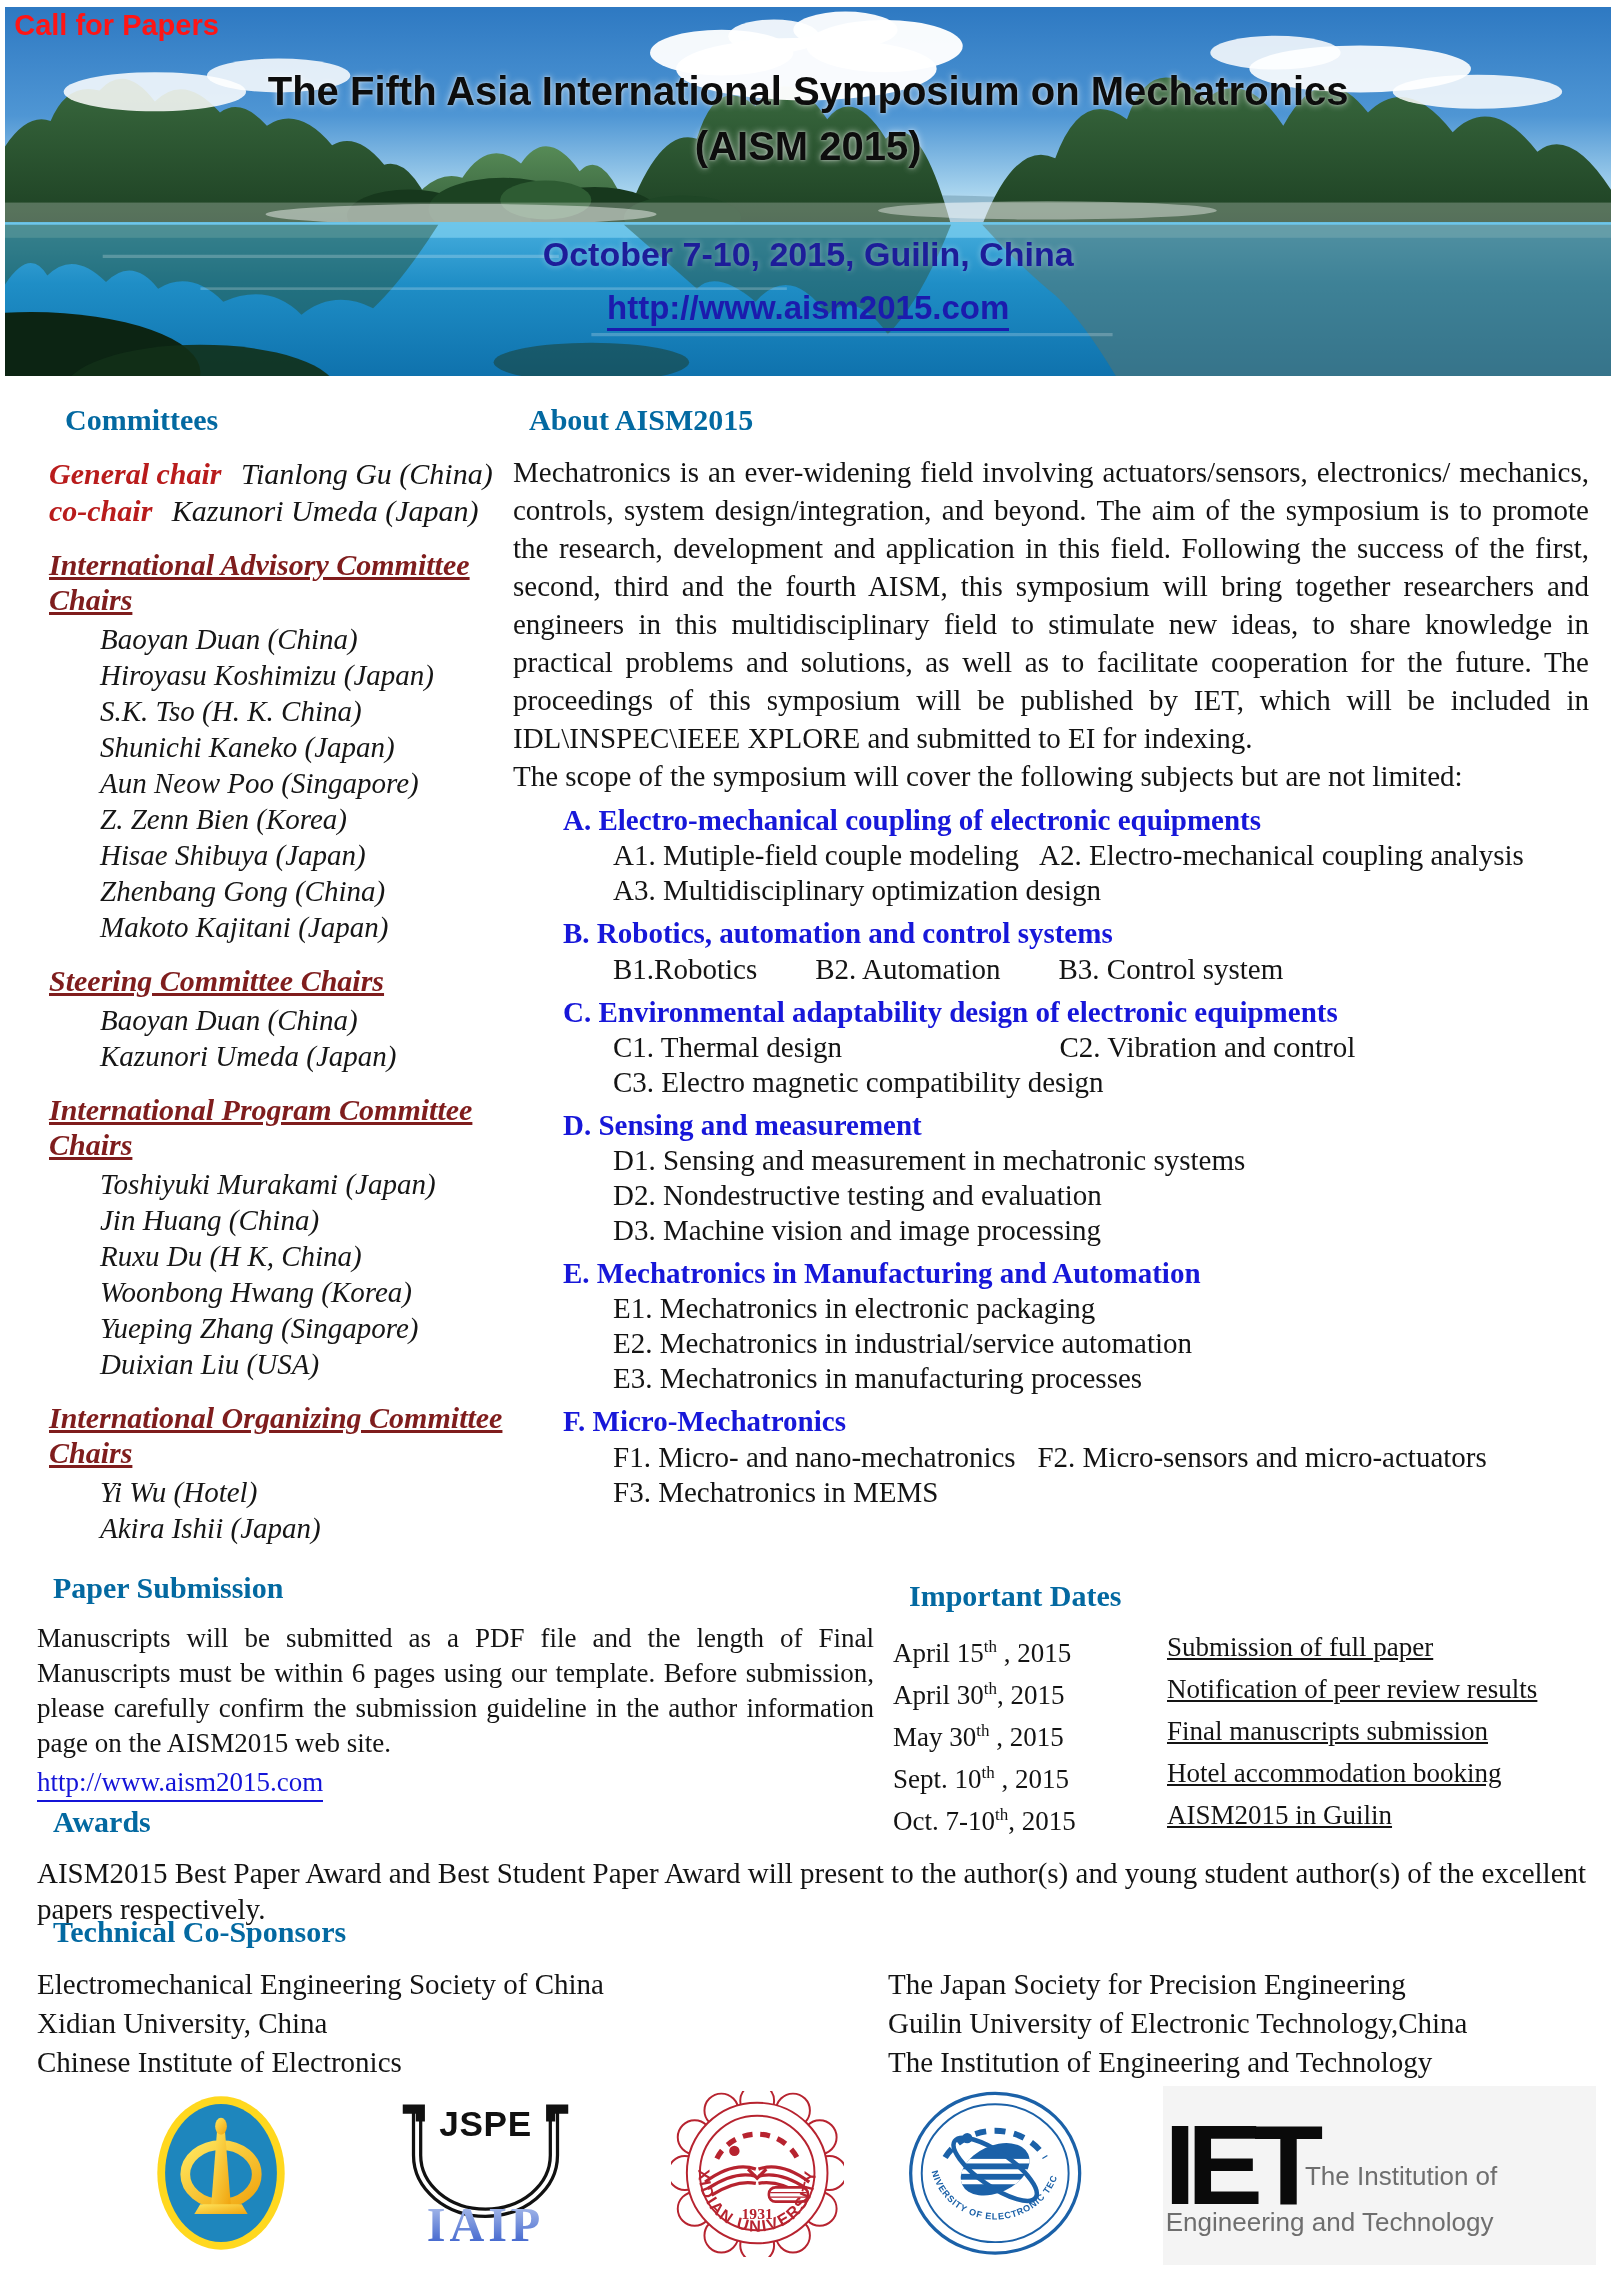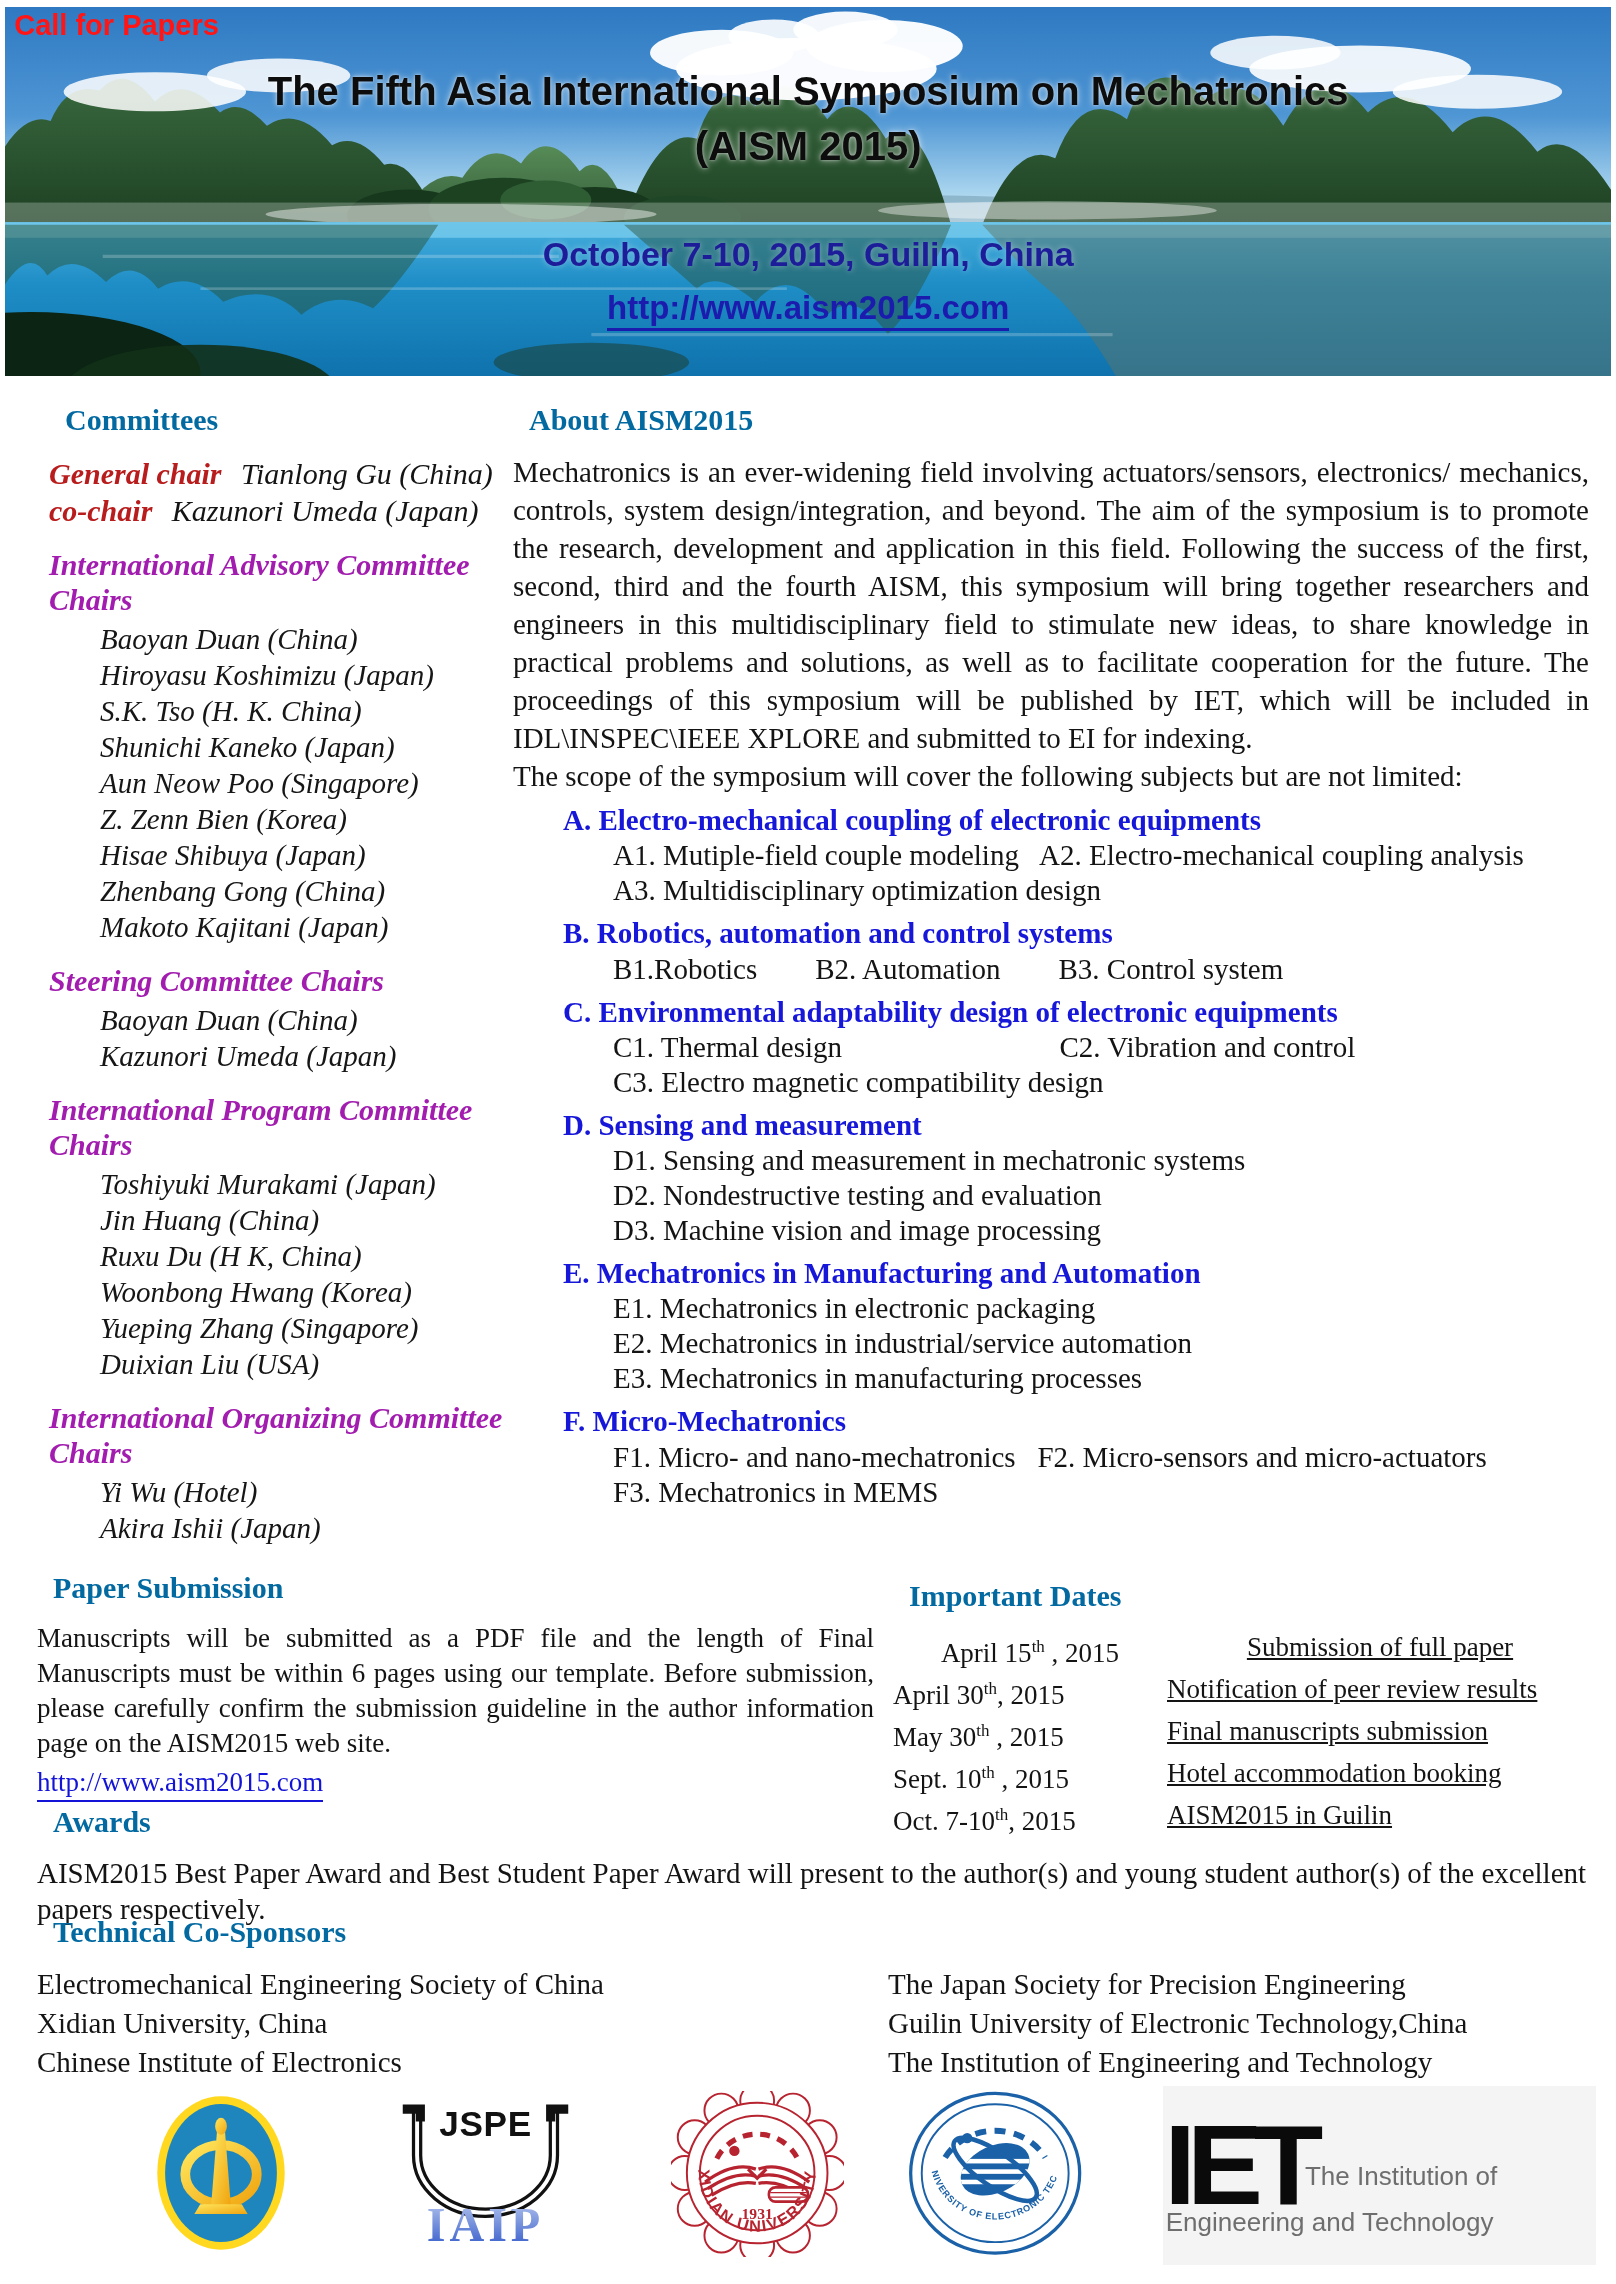"International Advisory Committee Chairs" .group h3 { color: #a21caf -> #7f1d1d; text-decoration: none -> underline }
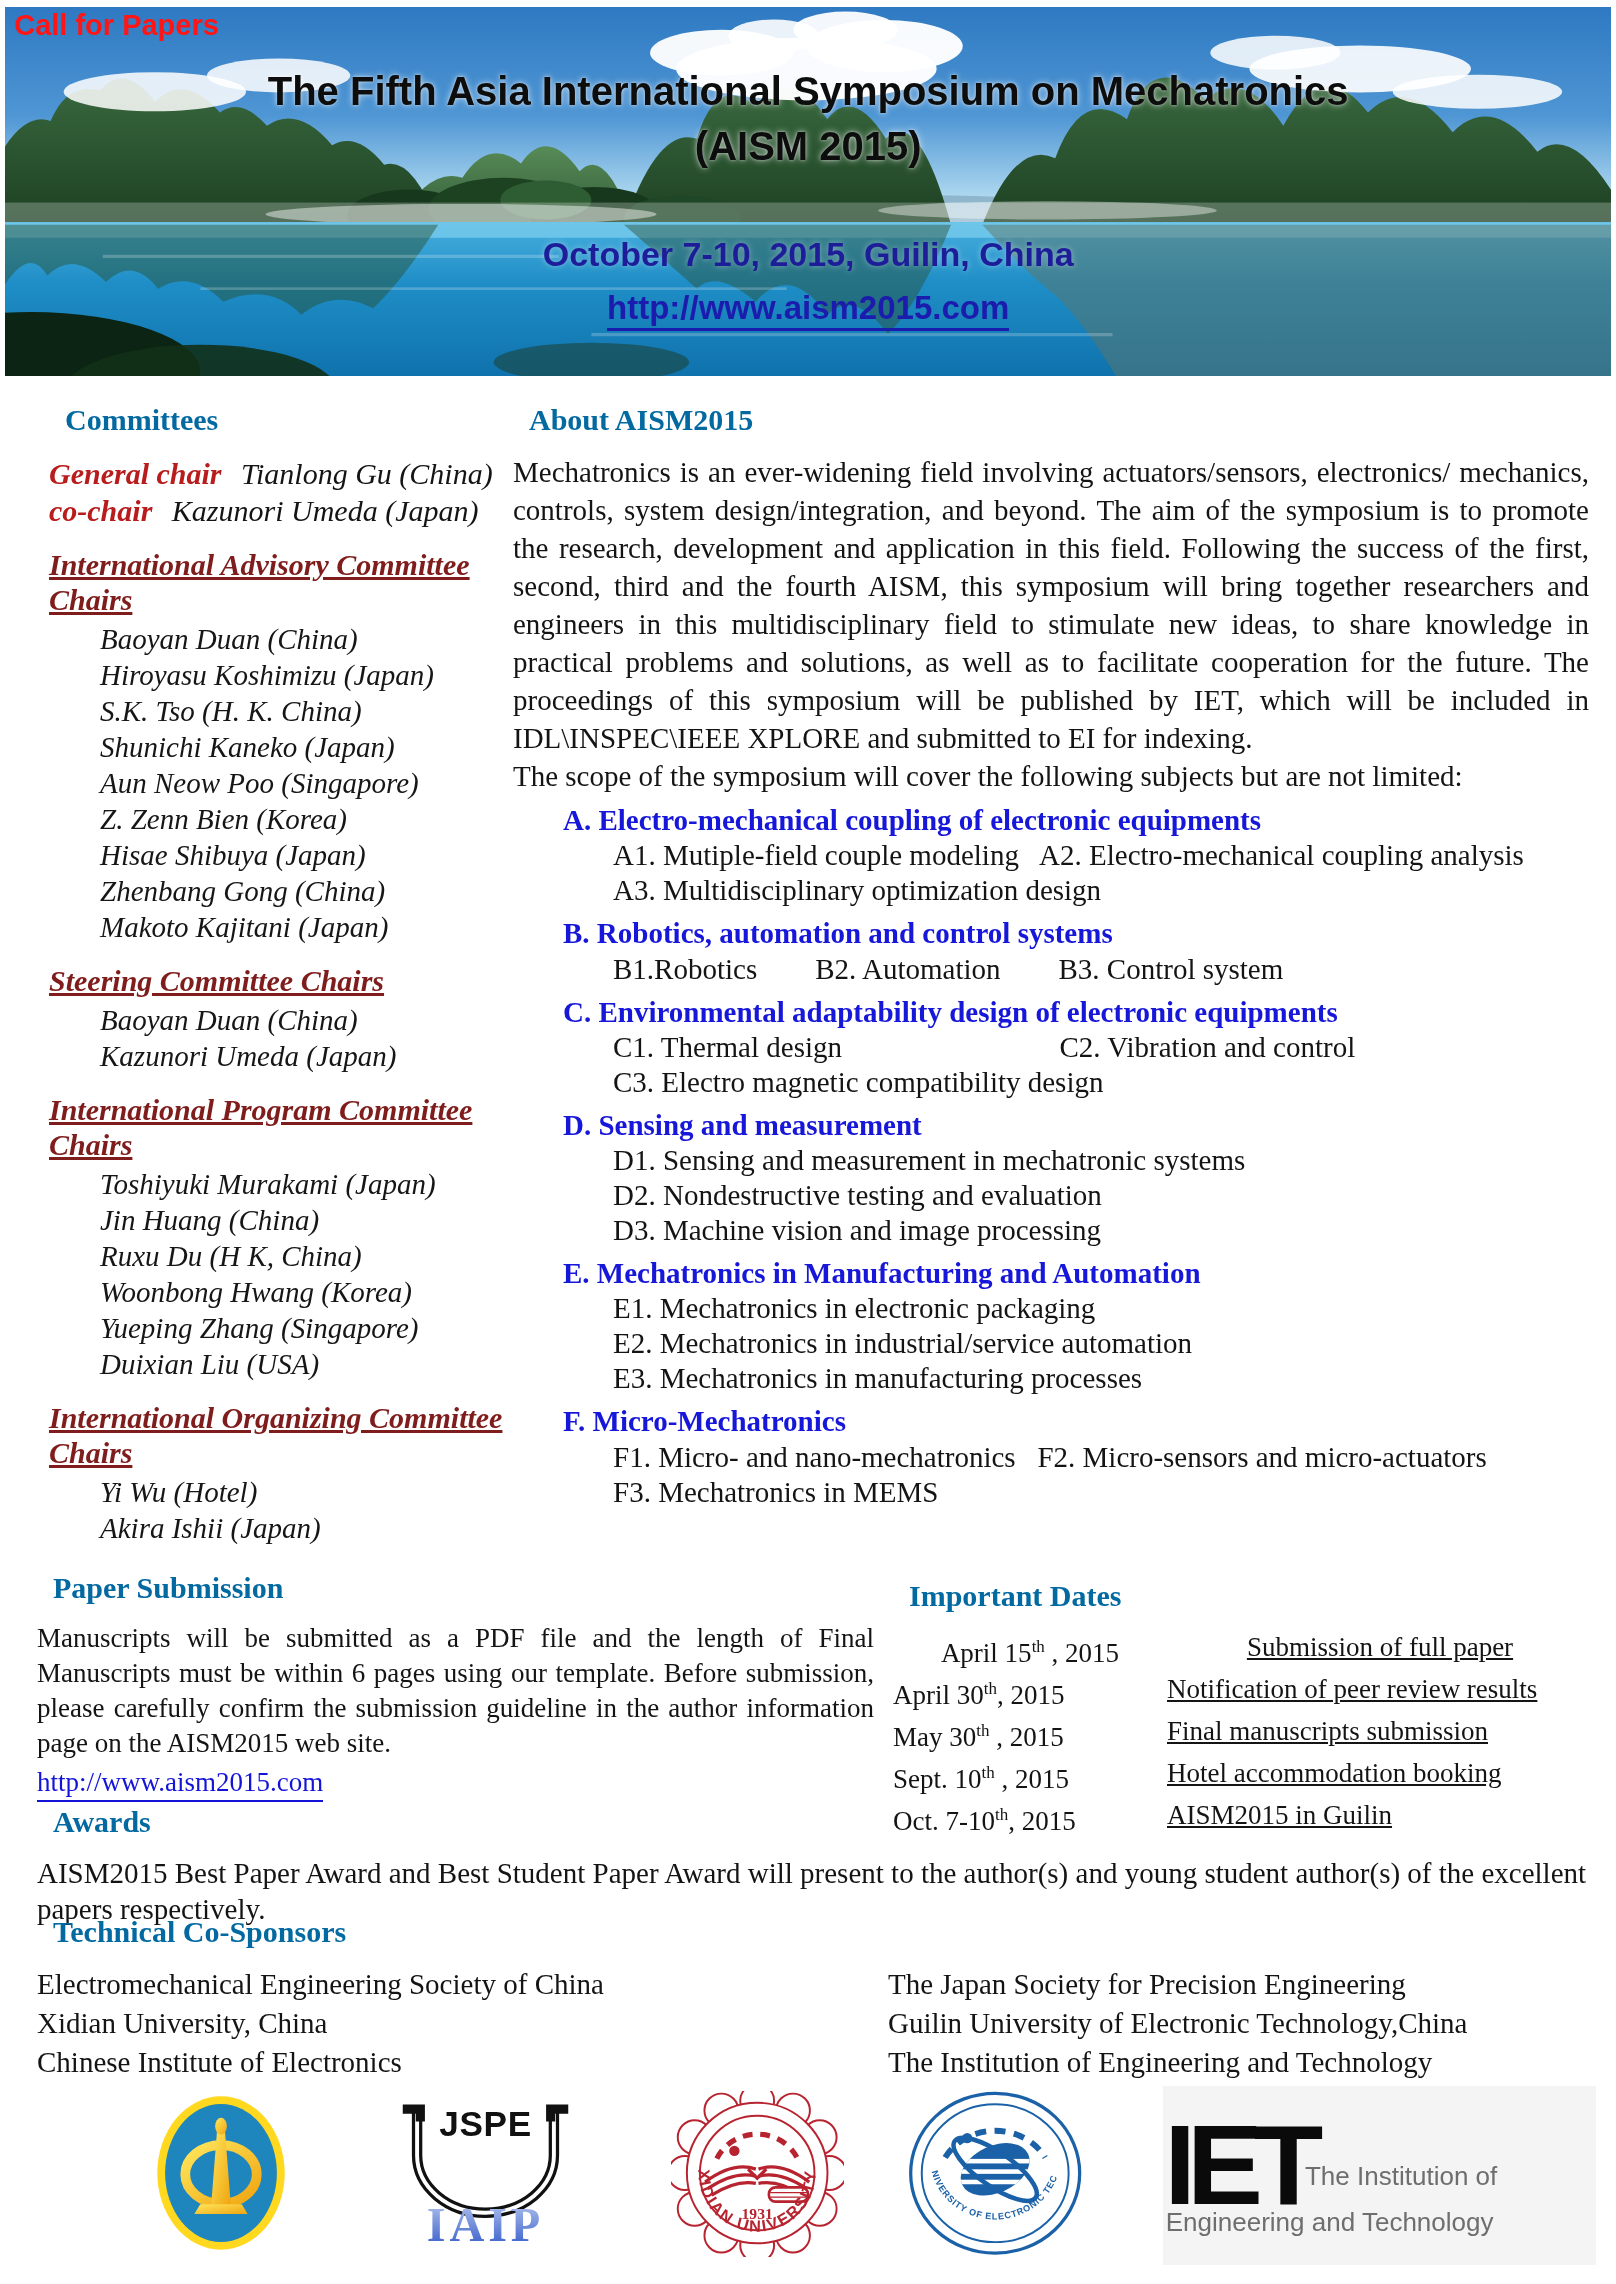"April 15th , 2015" .idrow:first-of-type { text-align: center -> none }
